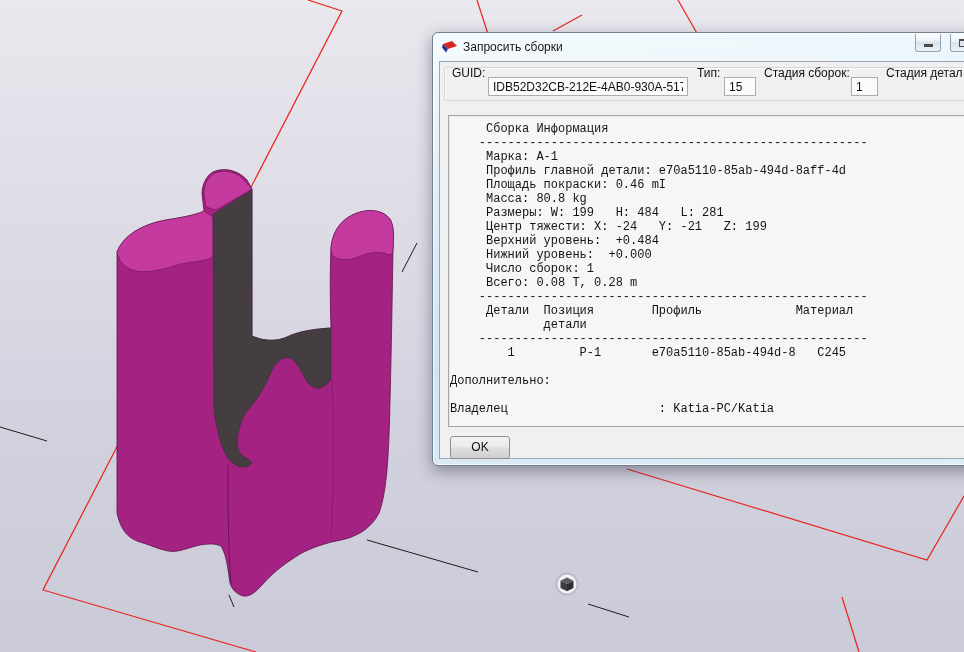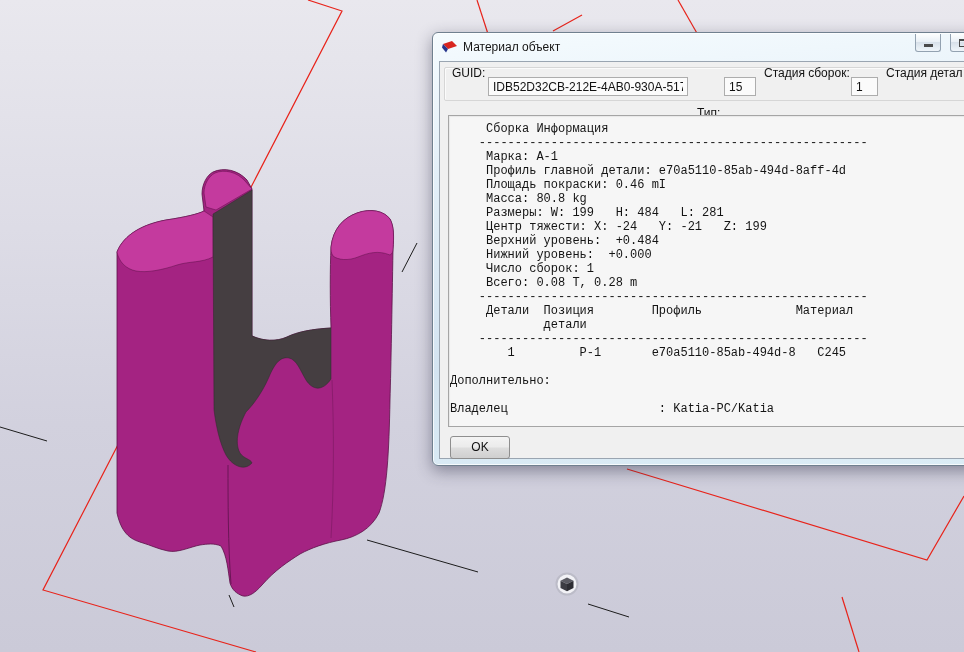"Материал объект" span.title-text { text: Материал объект -> Запросить сборки }
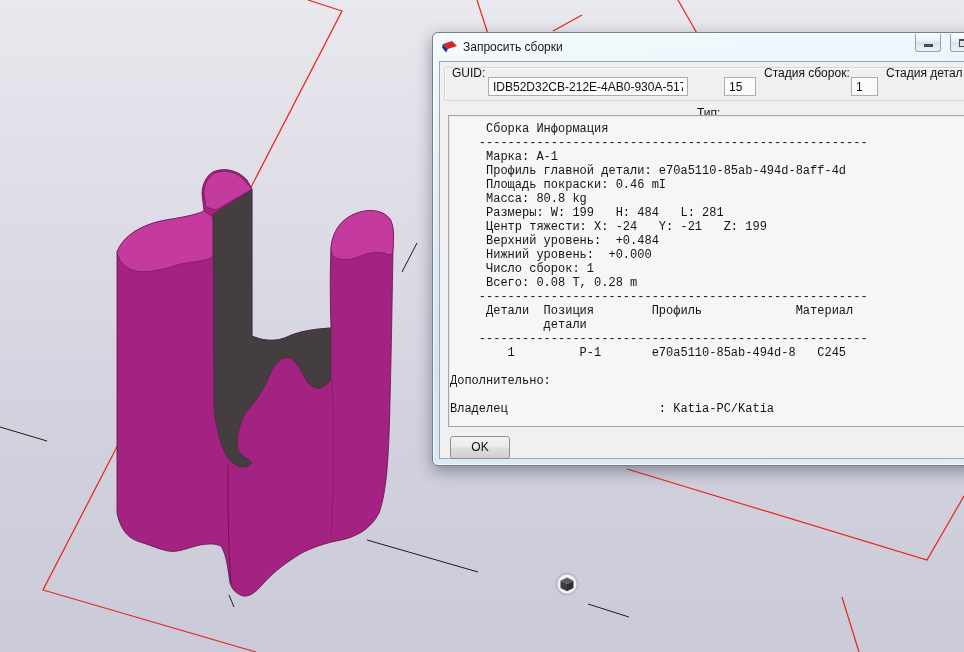"Тип:" .lb-type { margin-top: 40px -> none }
